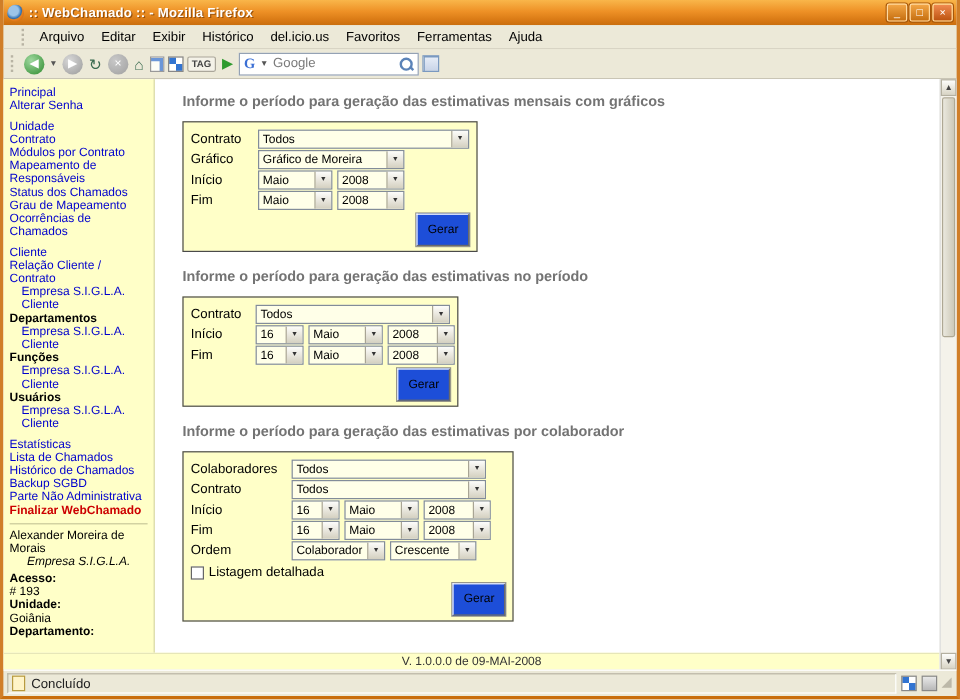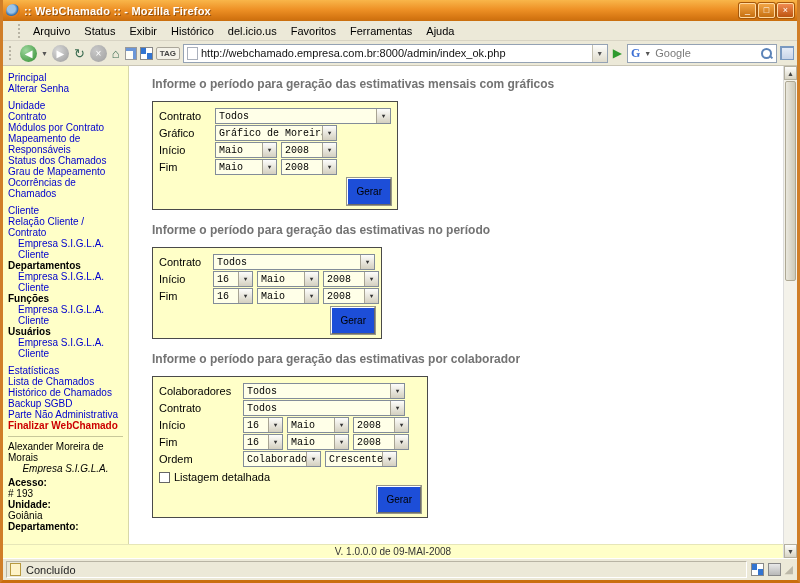"Status" span.menu-item { text: Status -> Editar }
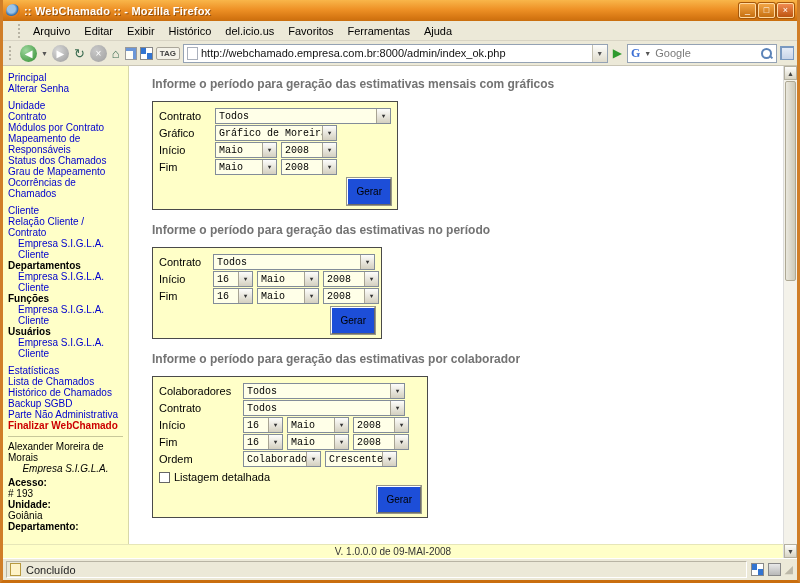"http://webchamado.empresa.com.br:8000/ad" span.urlbar { html: <span> <span></span> <span>http://webchamado.empresa.com.br:8000/admin/index_ok.php</span> <span>▼</span> </span> -> none }
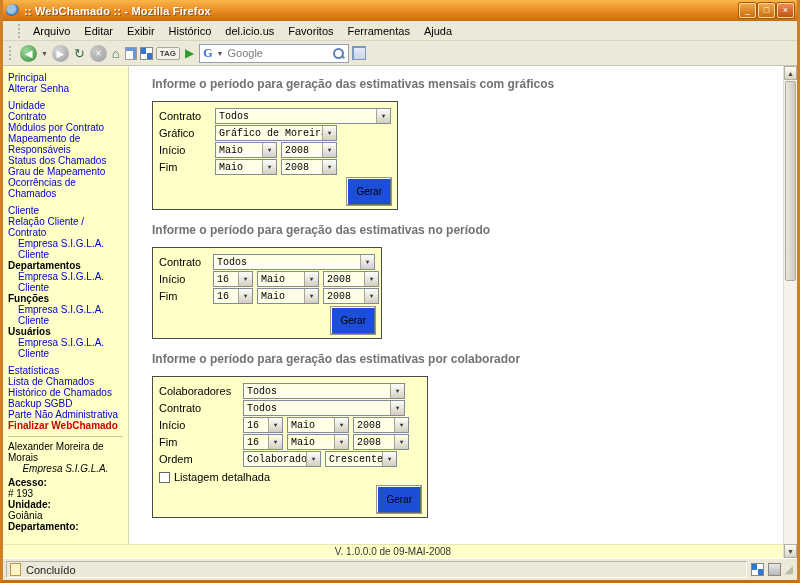"Todos" .sel { font-family: Liberation Mono, monospace -> none }
